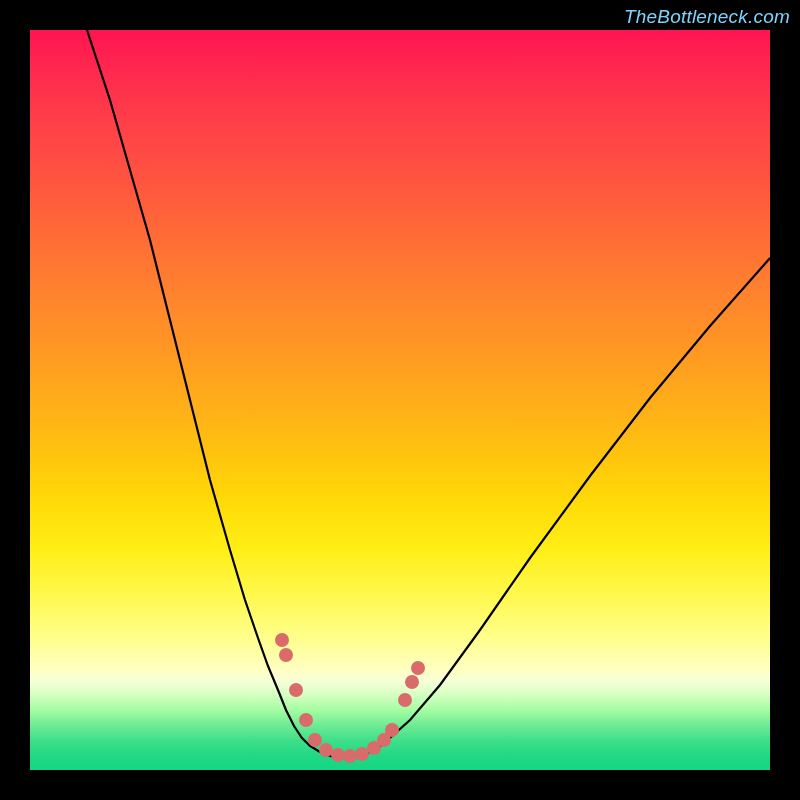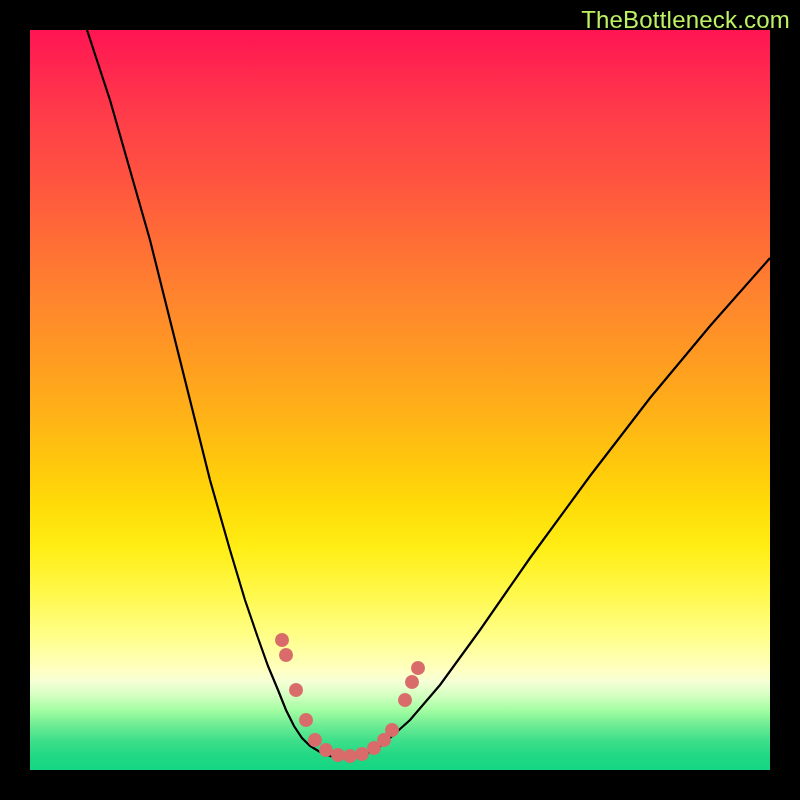"TheBottleneck.com" .watermark { color: #bef264 -> #7dd3fc; font-size: 24px -> 19px; font-style: none -> italic }
